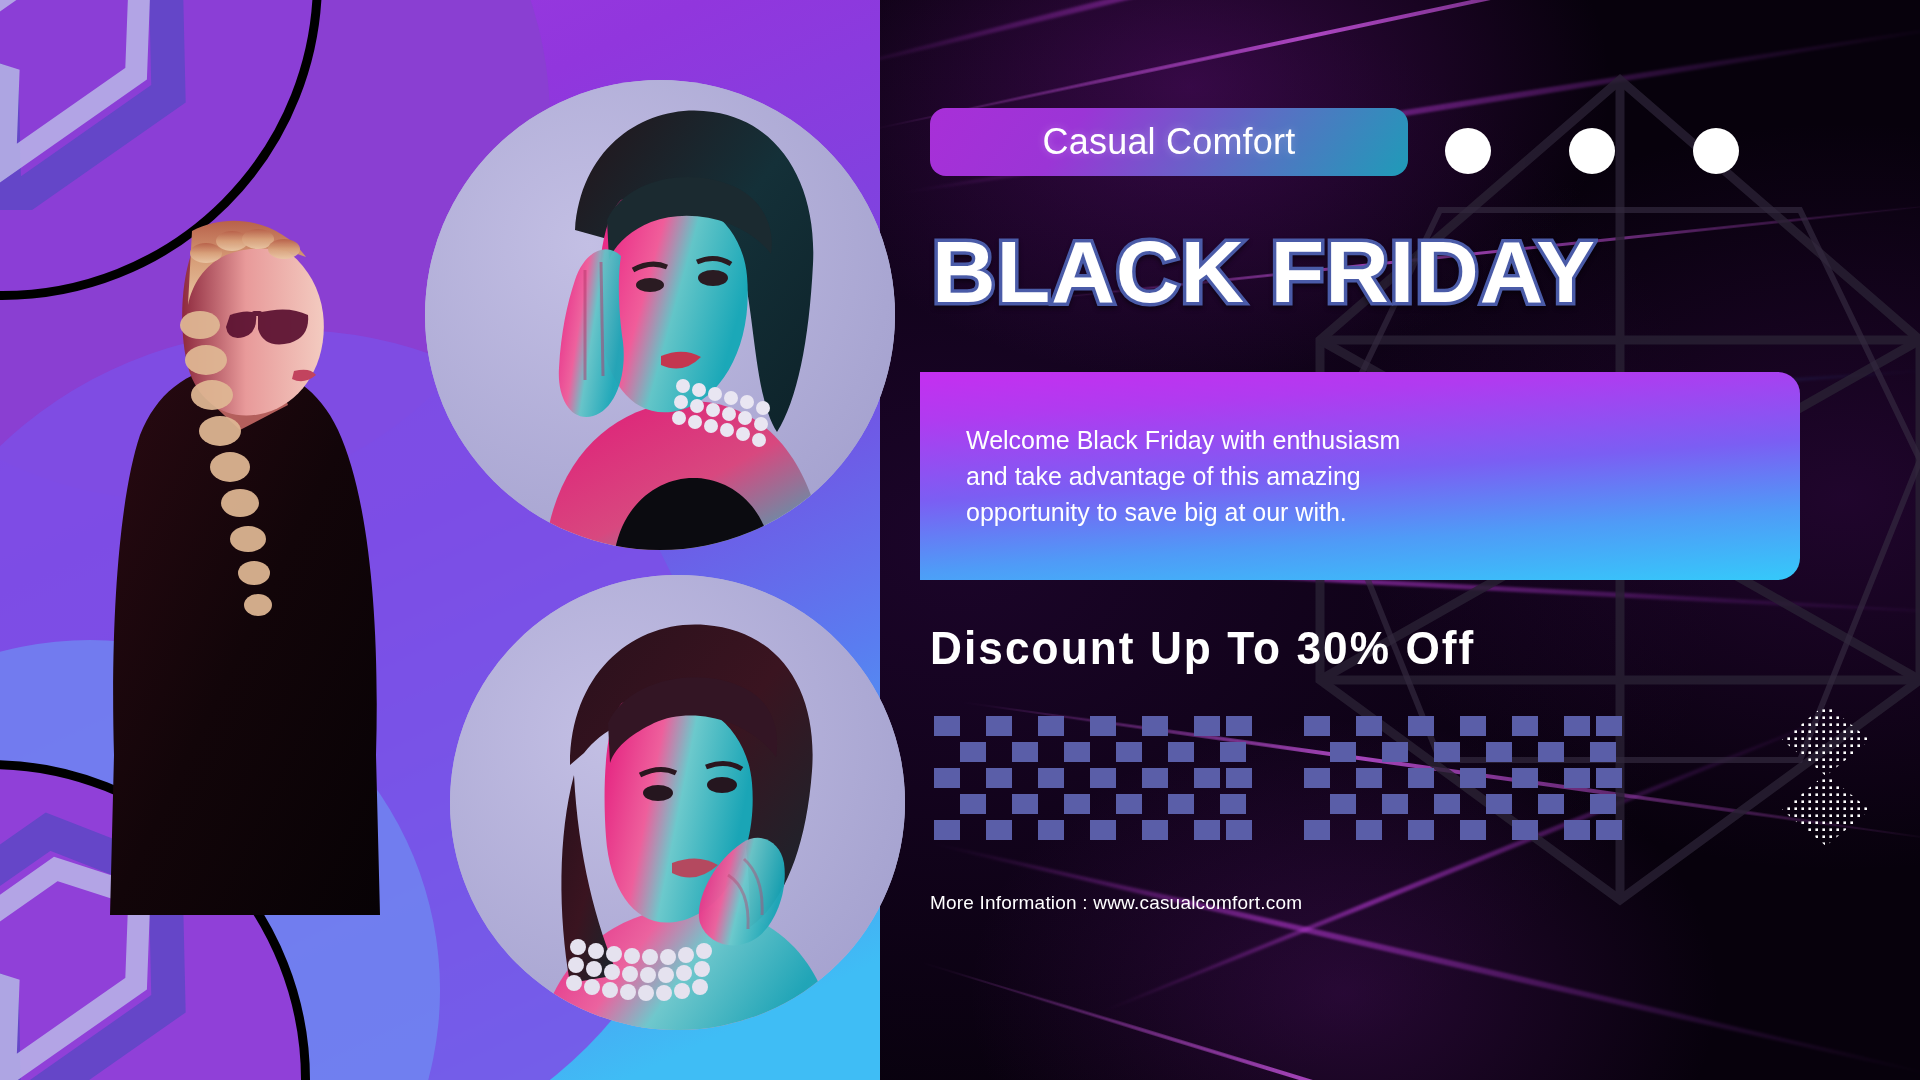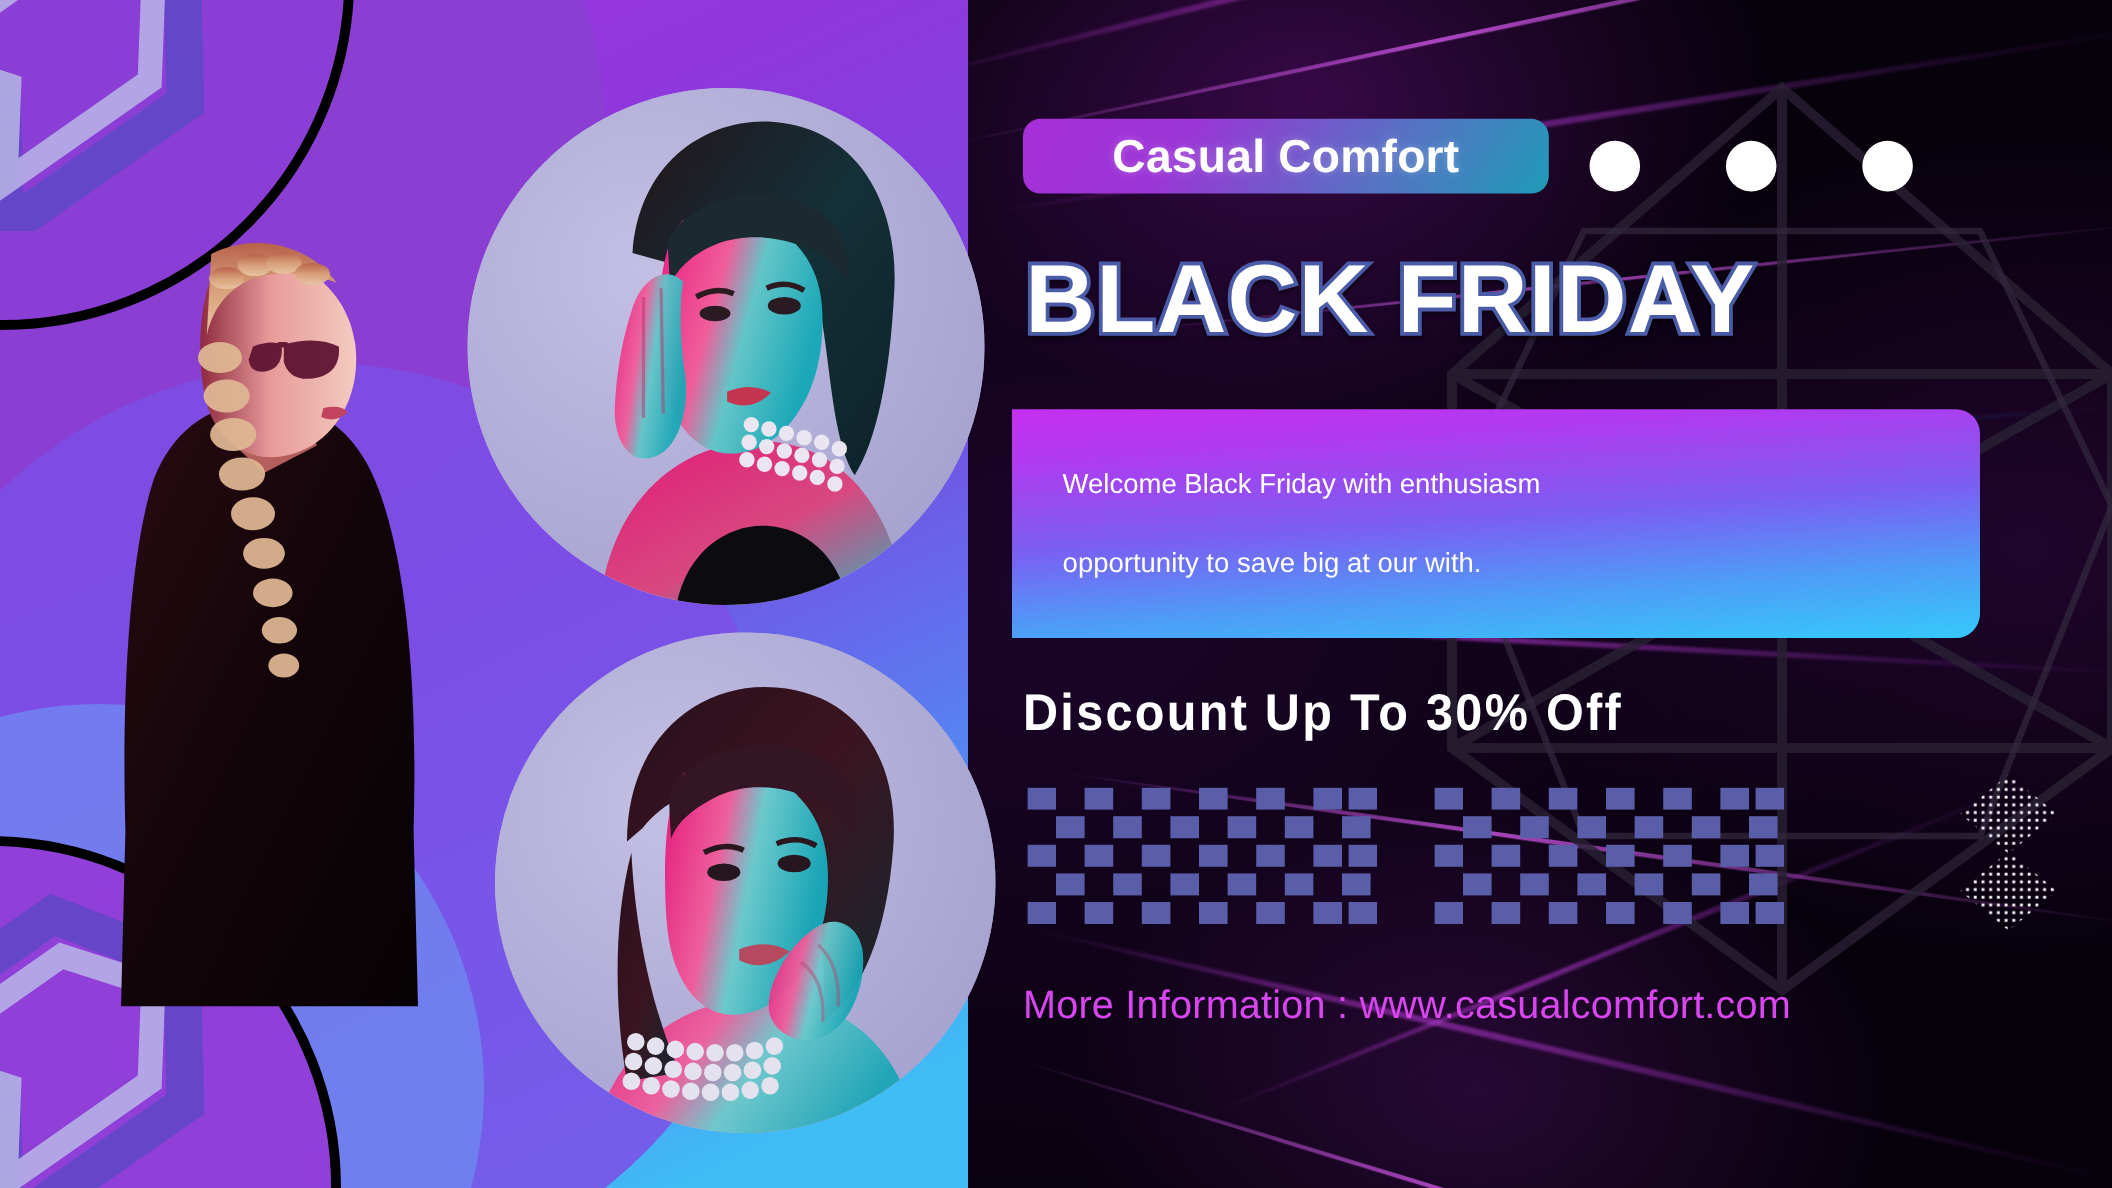"Casual Comfort" .badge span { font-size: 42px -> 36px; font-weight: 700 -> 400 }
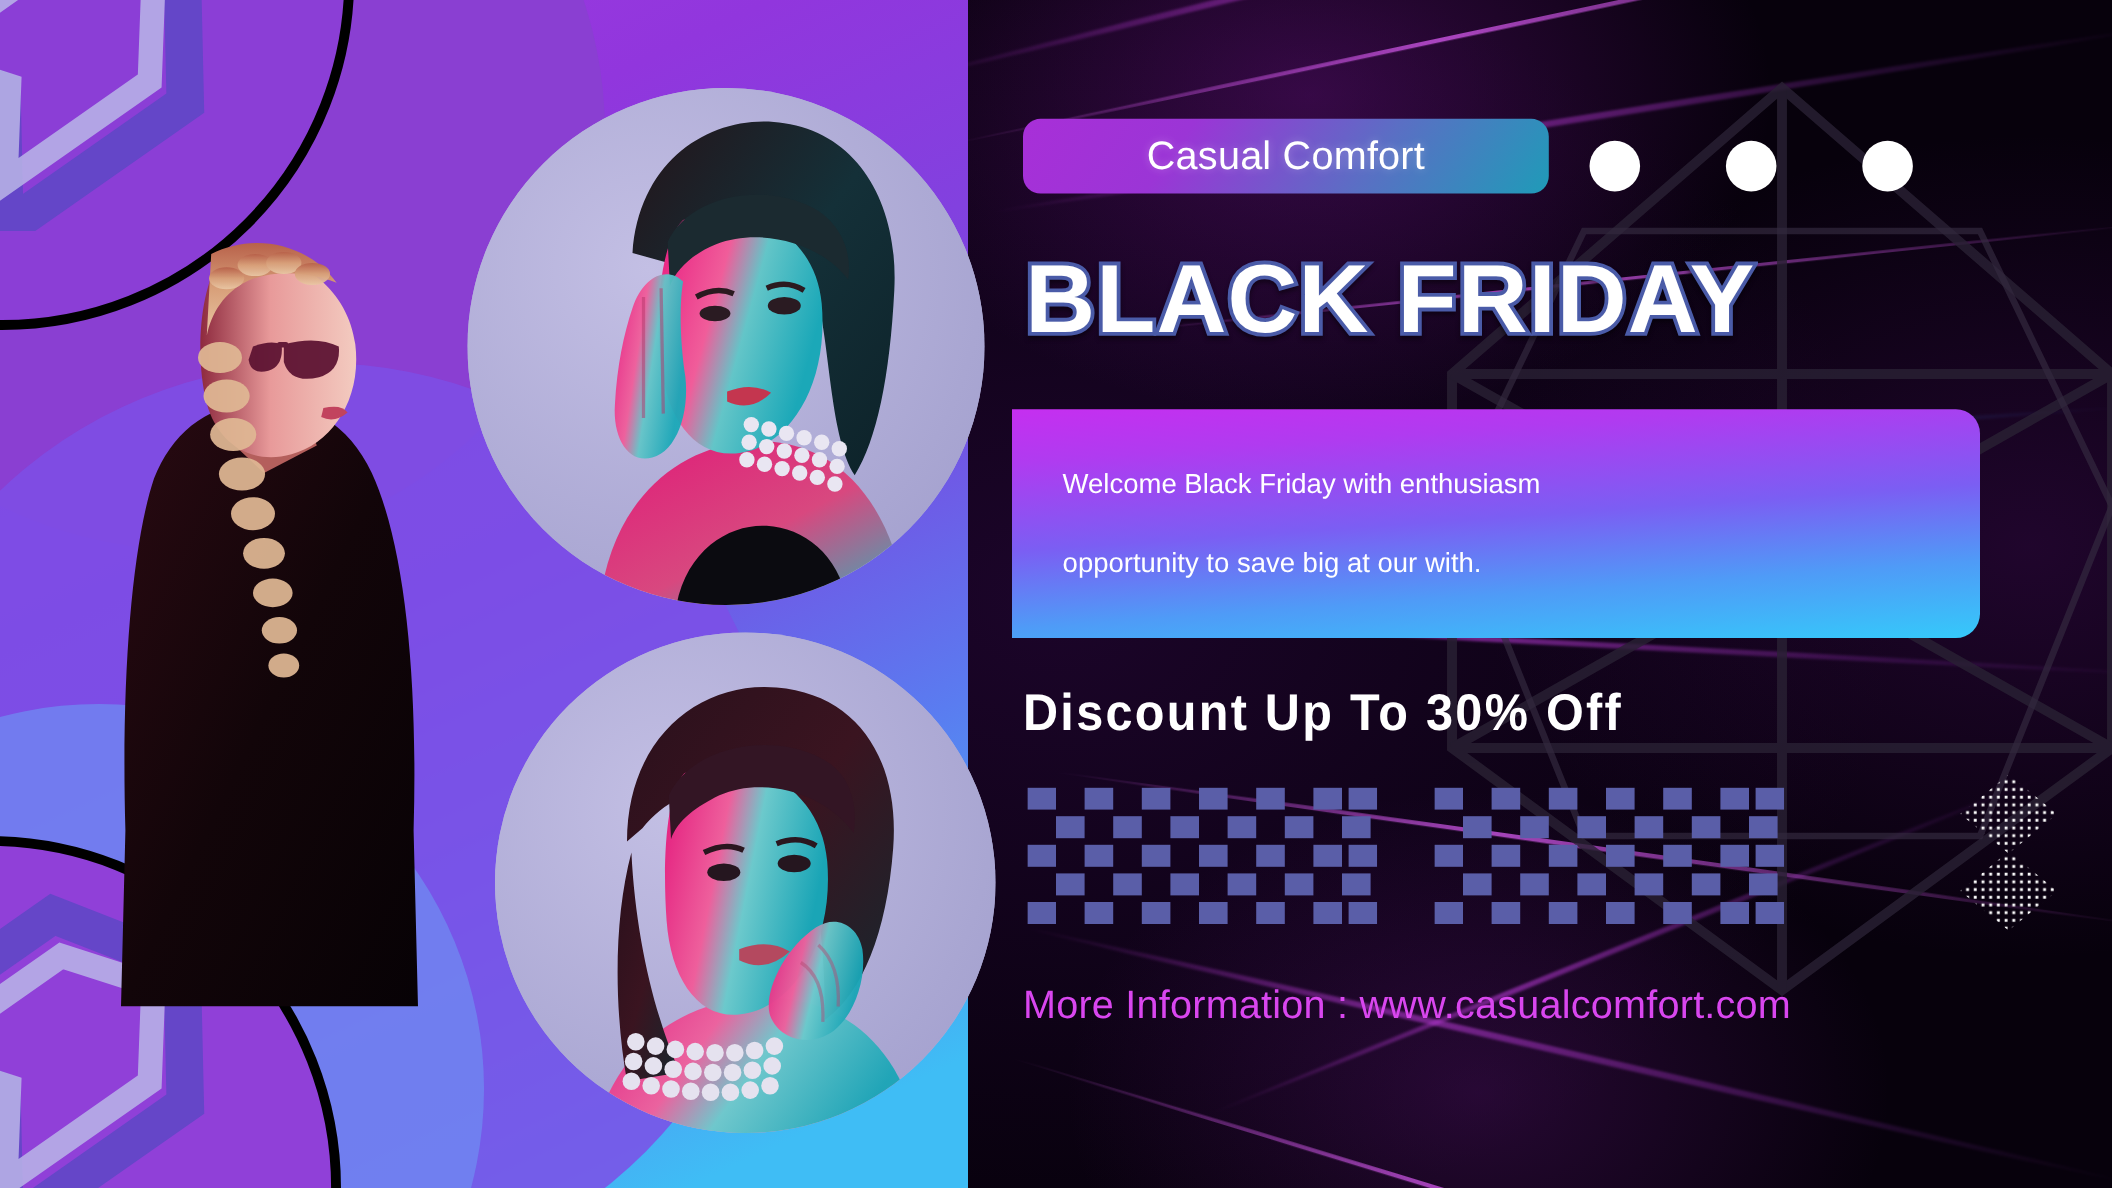"and take advantage of this" span { html: none -> <span>and take advantage of this amazing</span> }
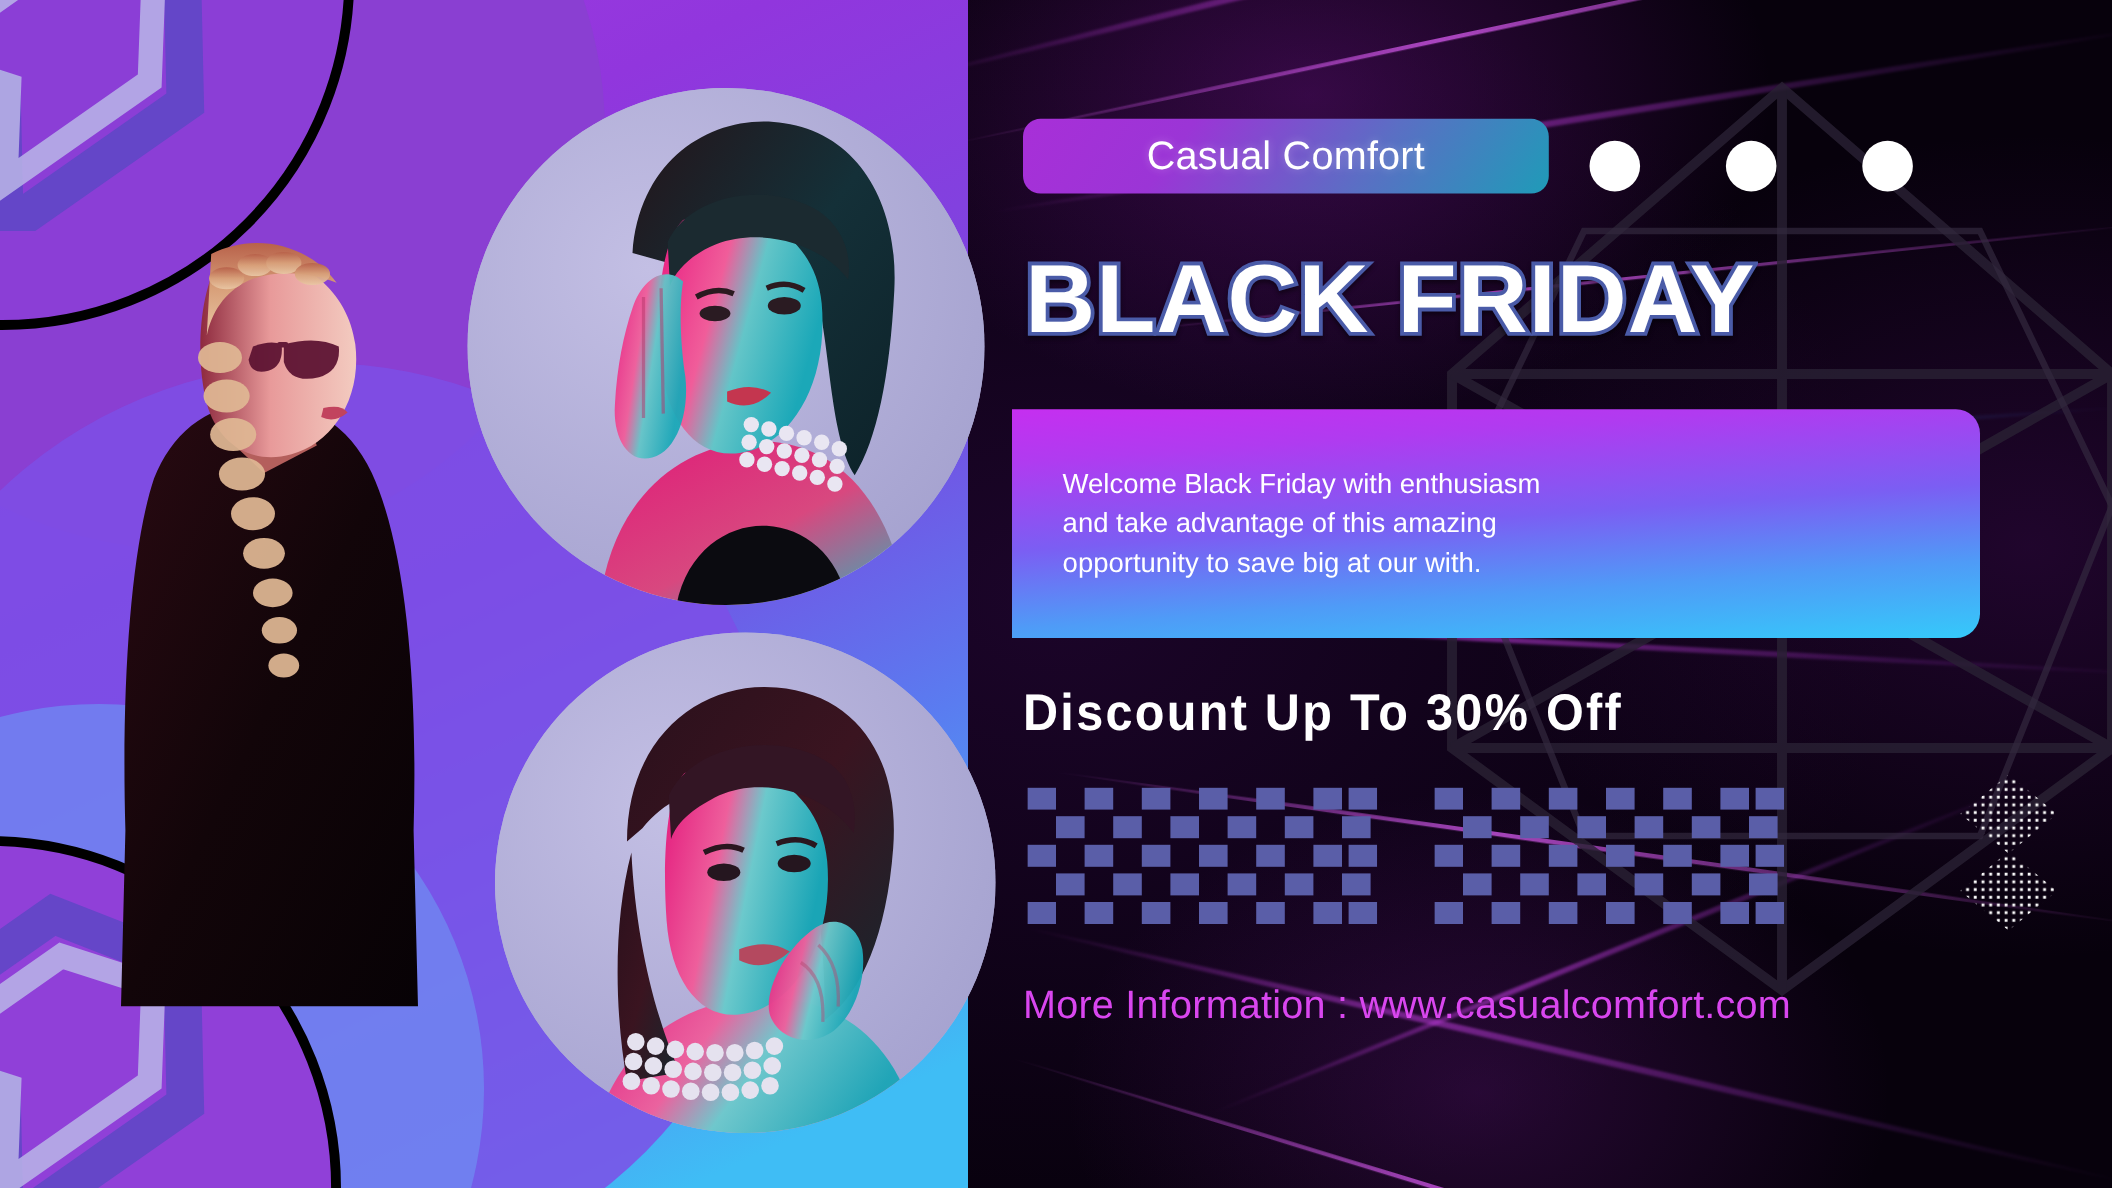"More Information : www.casualcomfort.com" .more { color: #d946ef -> #ffffff; font-size: 36px -> 19px }
